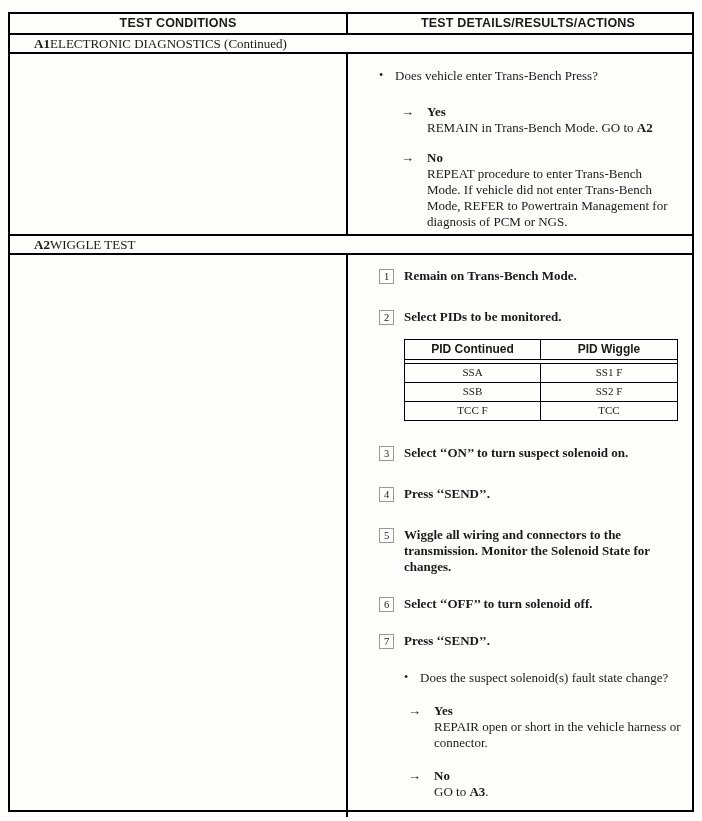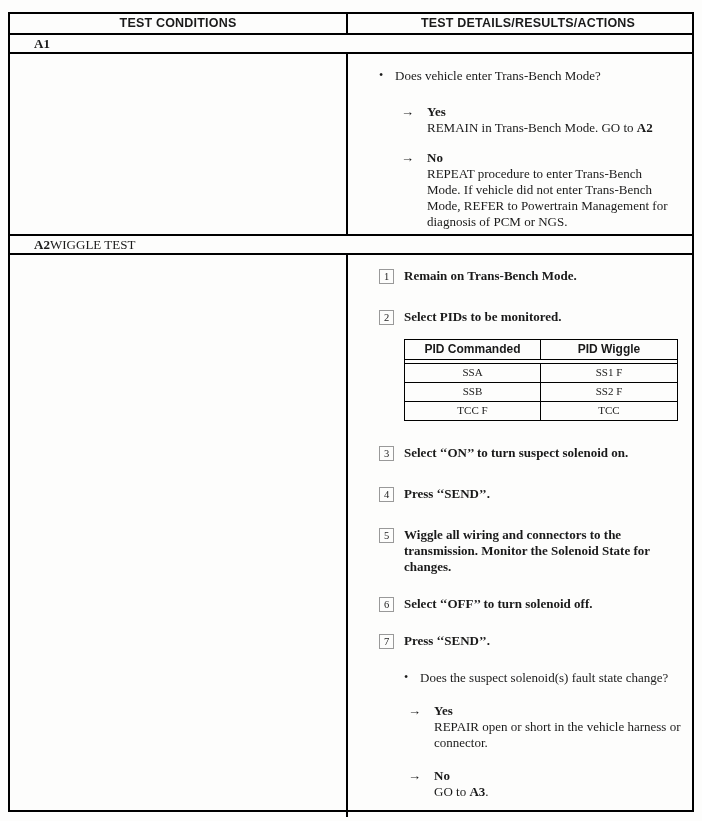"ELECTRONIC DIAGNOSTICS (Continued)" span.sec-title { html: none -> <span>ELECTRONIC DIAGNOSTICS (Continued)</span> }
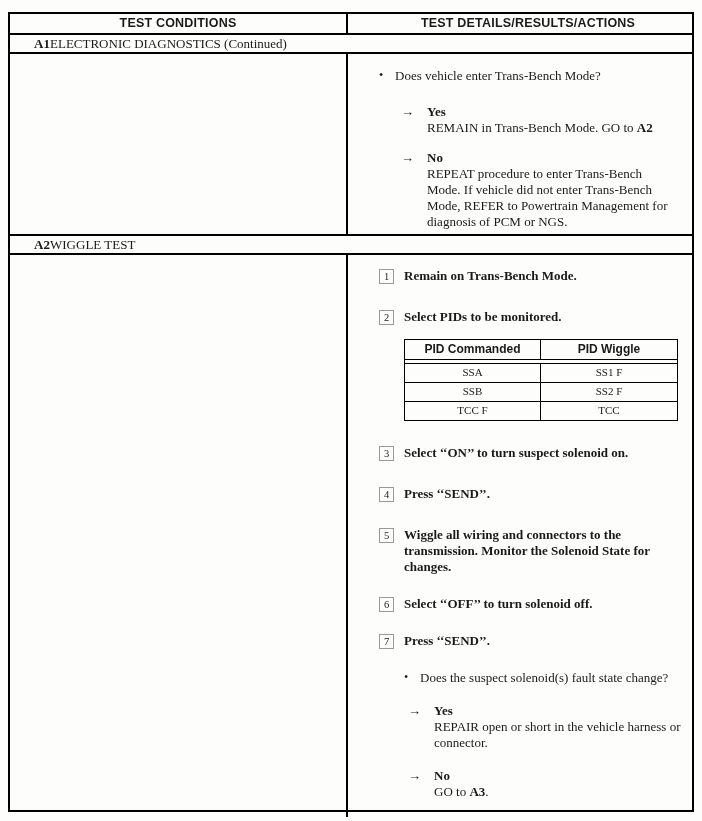"Does vehicle enter Trans-Bench Mode?" span.bullet-text { text: Mode -> Press }
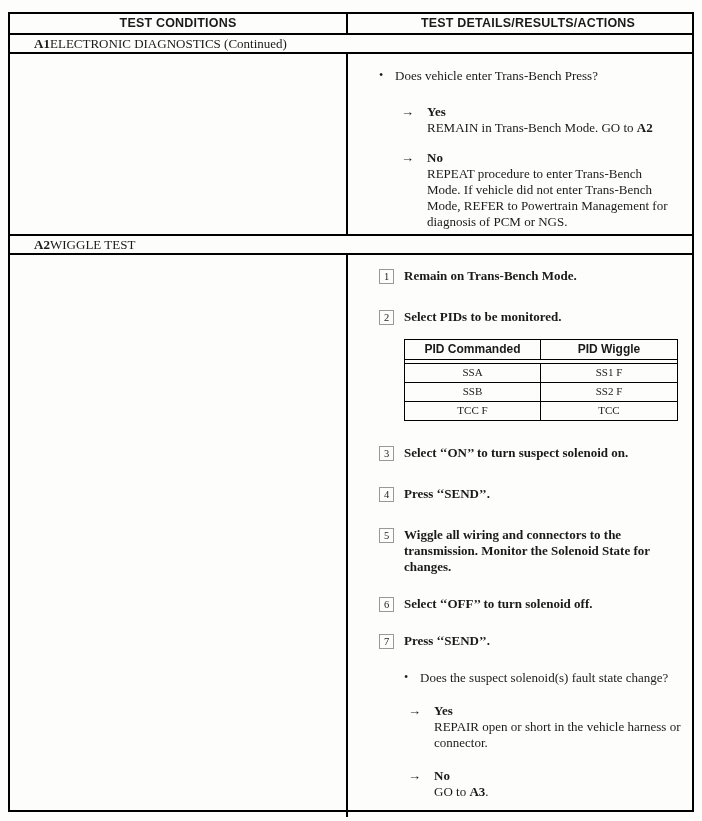"PID Commanded" div.pid-hcell { text: Commanded -> Continued }
